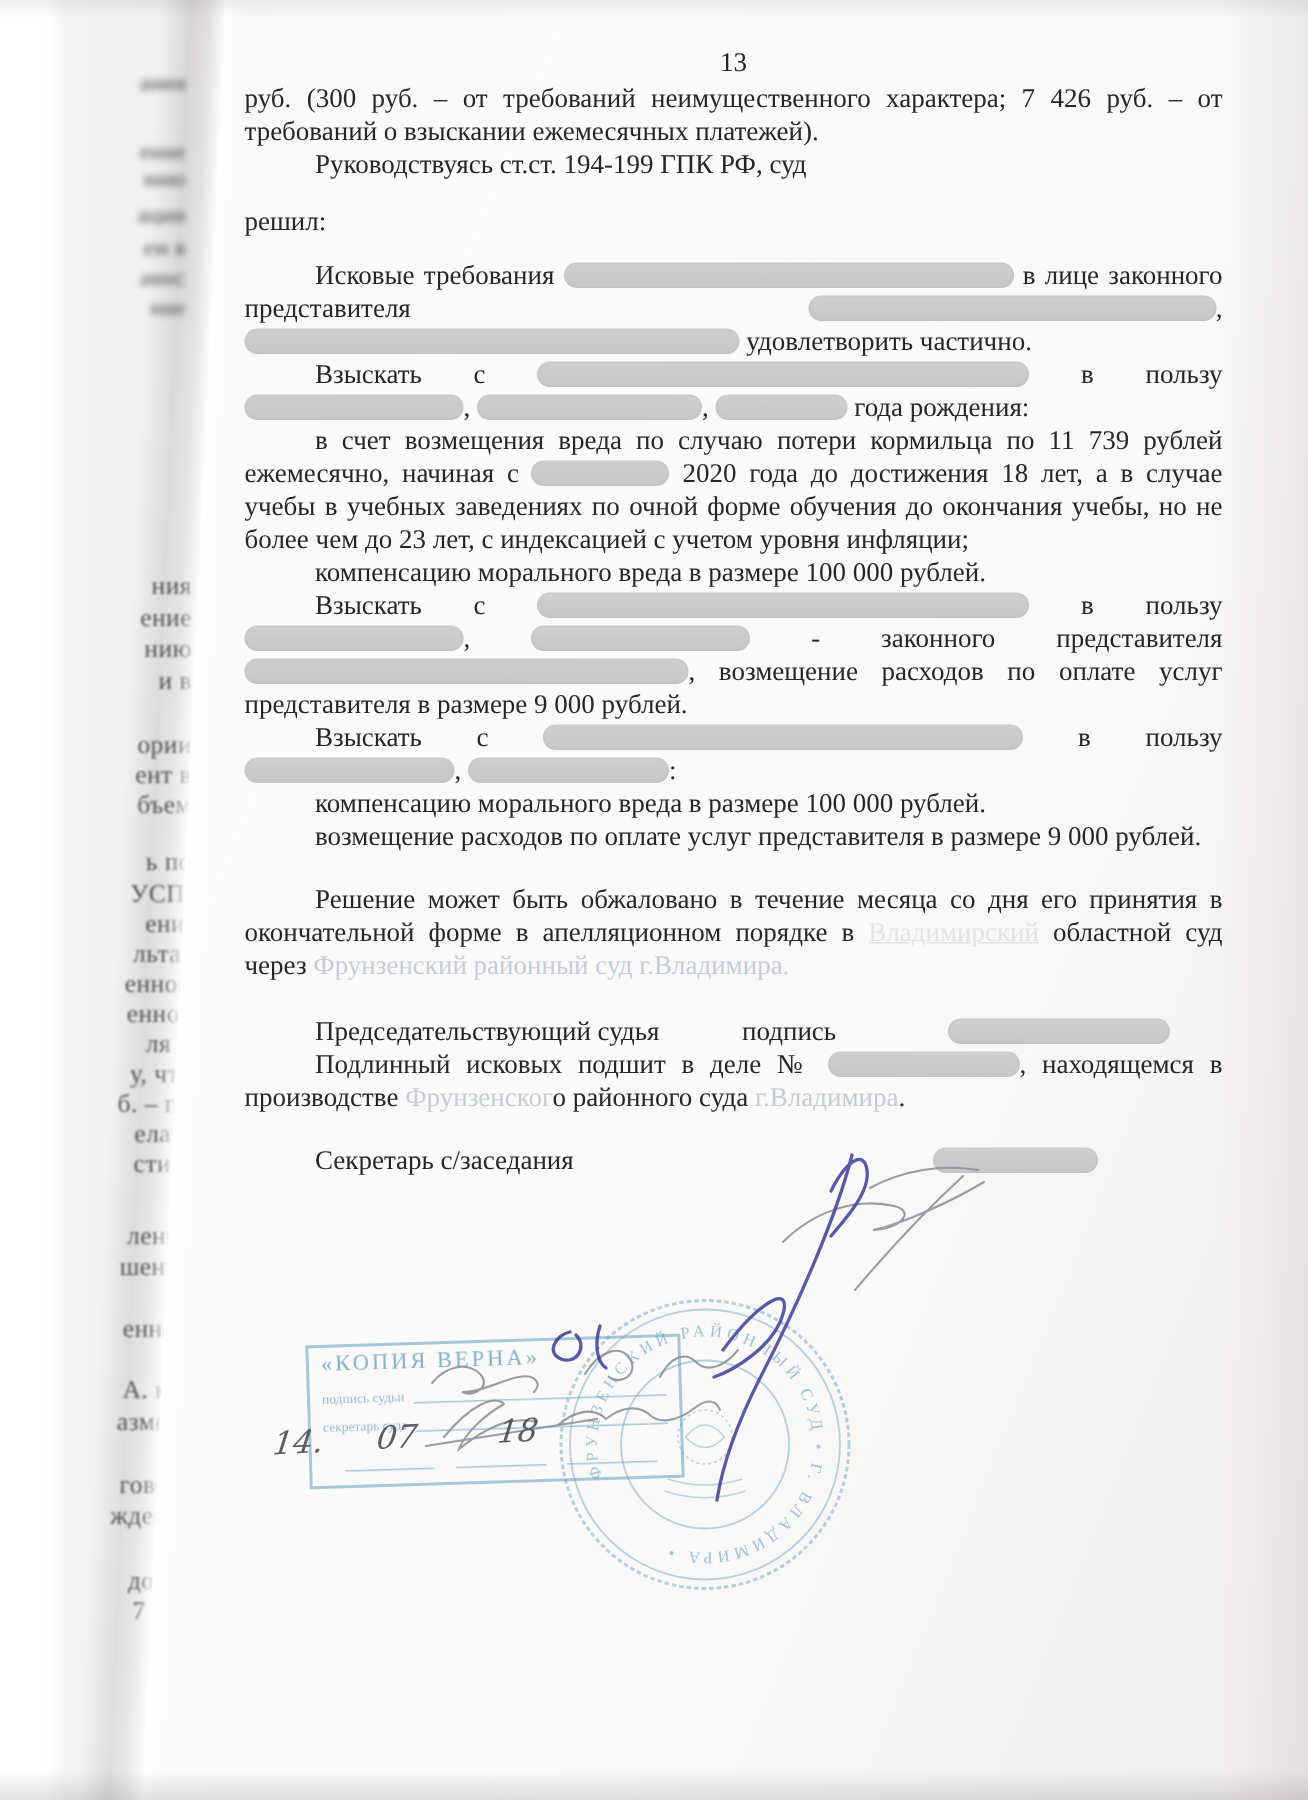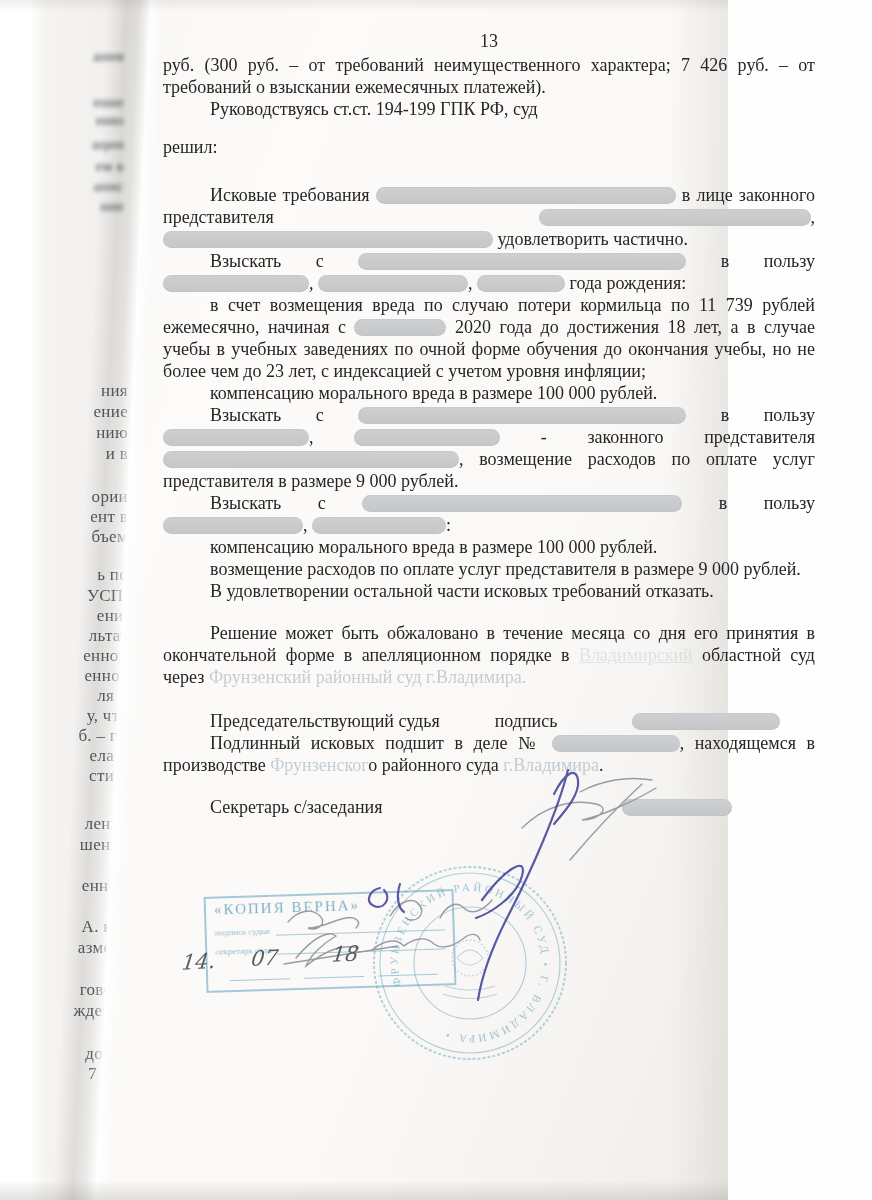"13" .scan { width: 728px -> 872px }
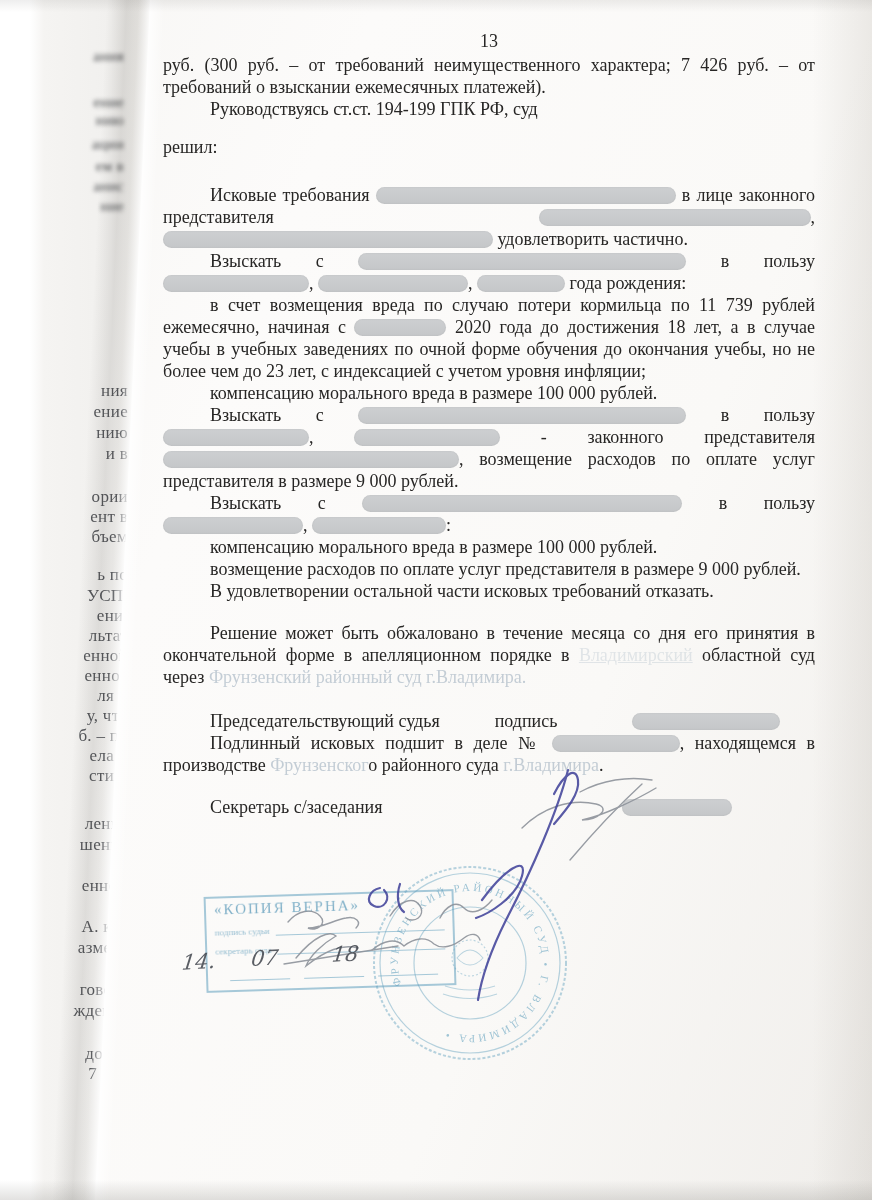"Исковые требования в лице законного" p.para { margin-top: 26px -> 14px }
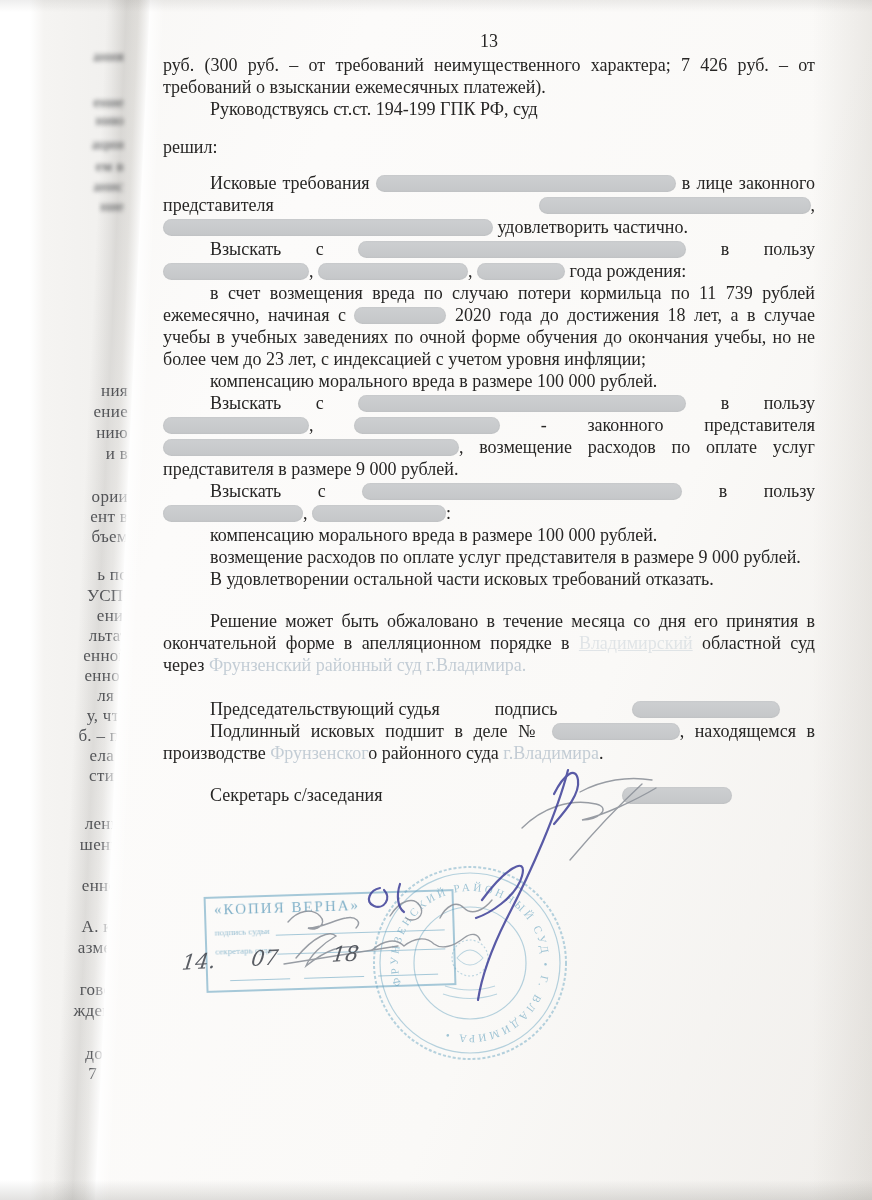"В удовлетворении остальной части исковых" p.para { html: <p><span>В удовлетворении остальной части исковых требований отказать.</span></p> -> none }
